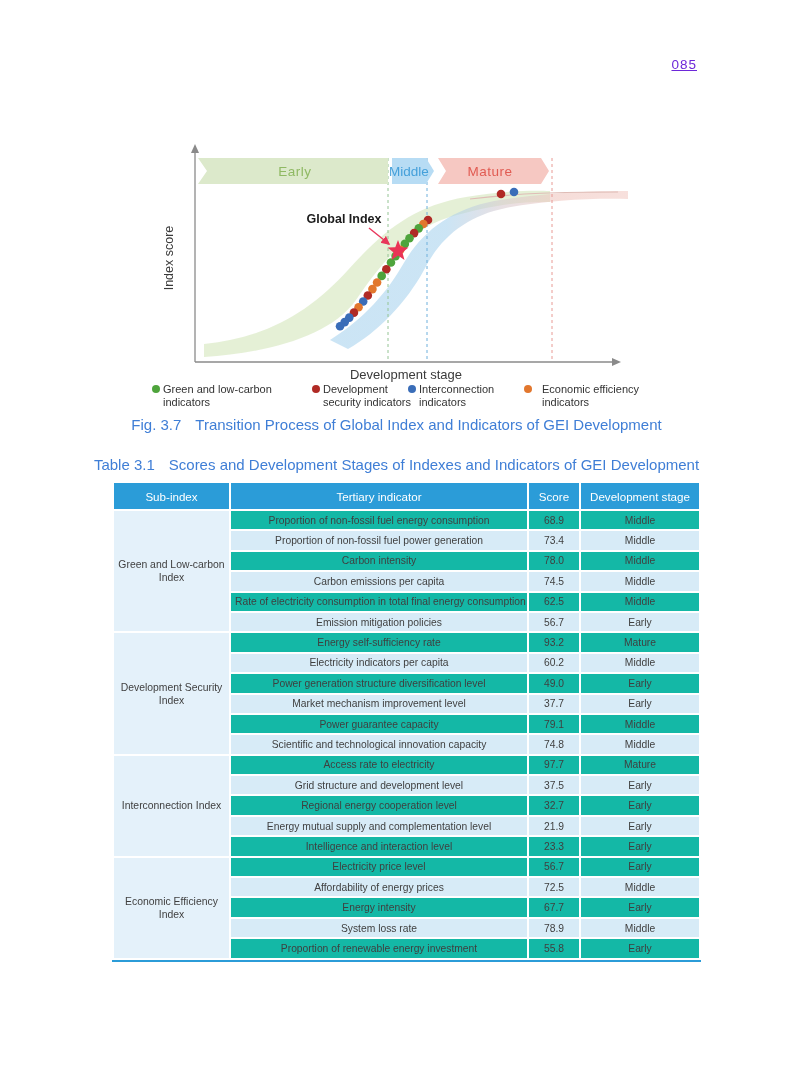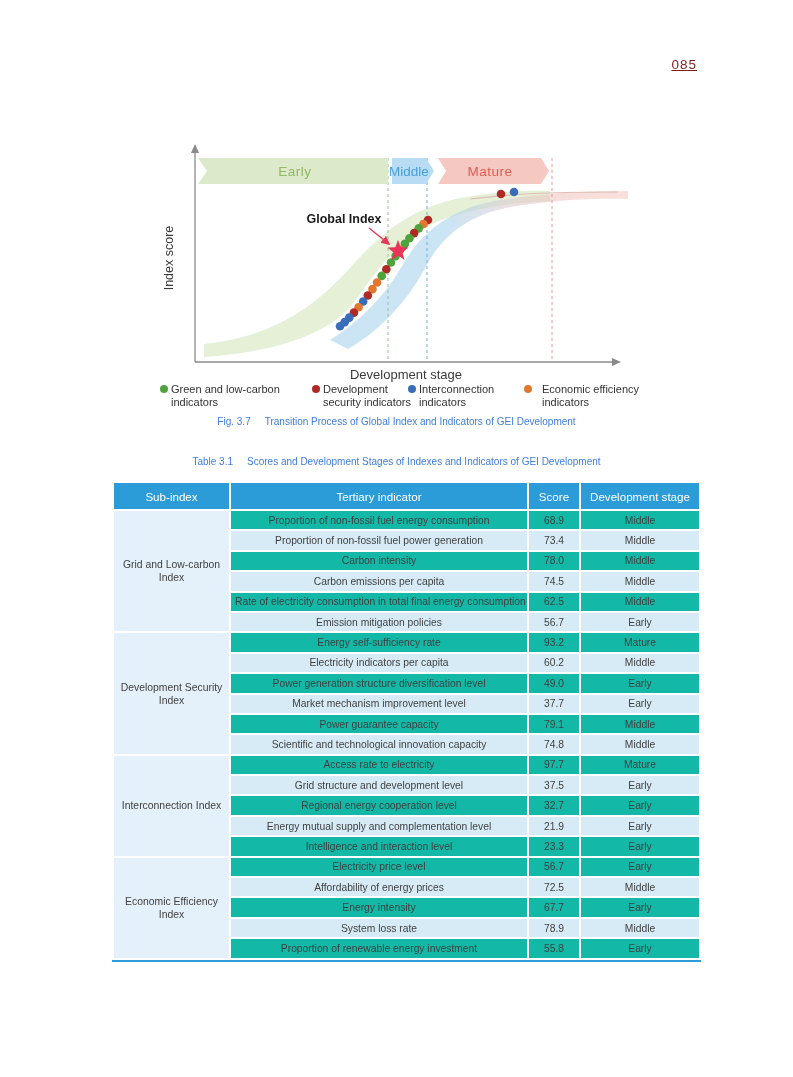"085" #page-number { color: #7f1d1d -> #6d28d9 }
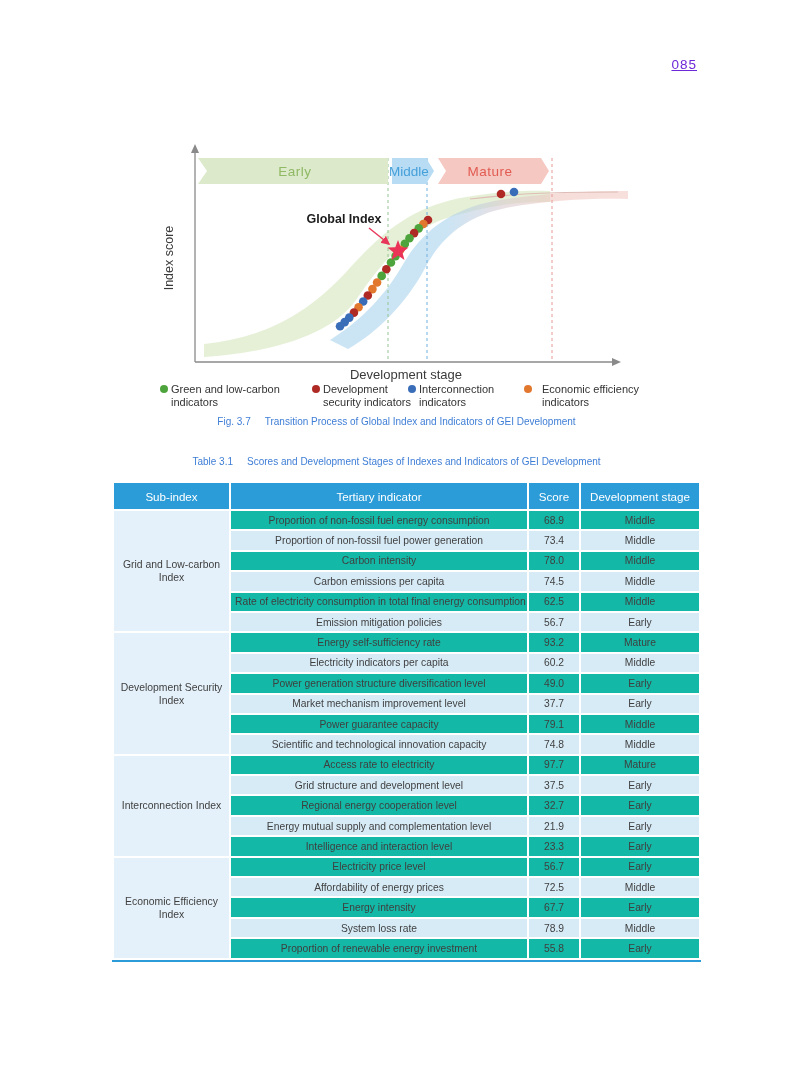"Green and low-carbon" div.legend-item { left: 160px -> 152px }
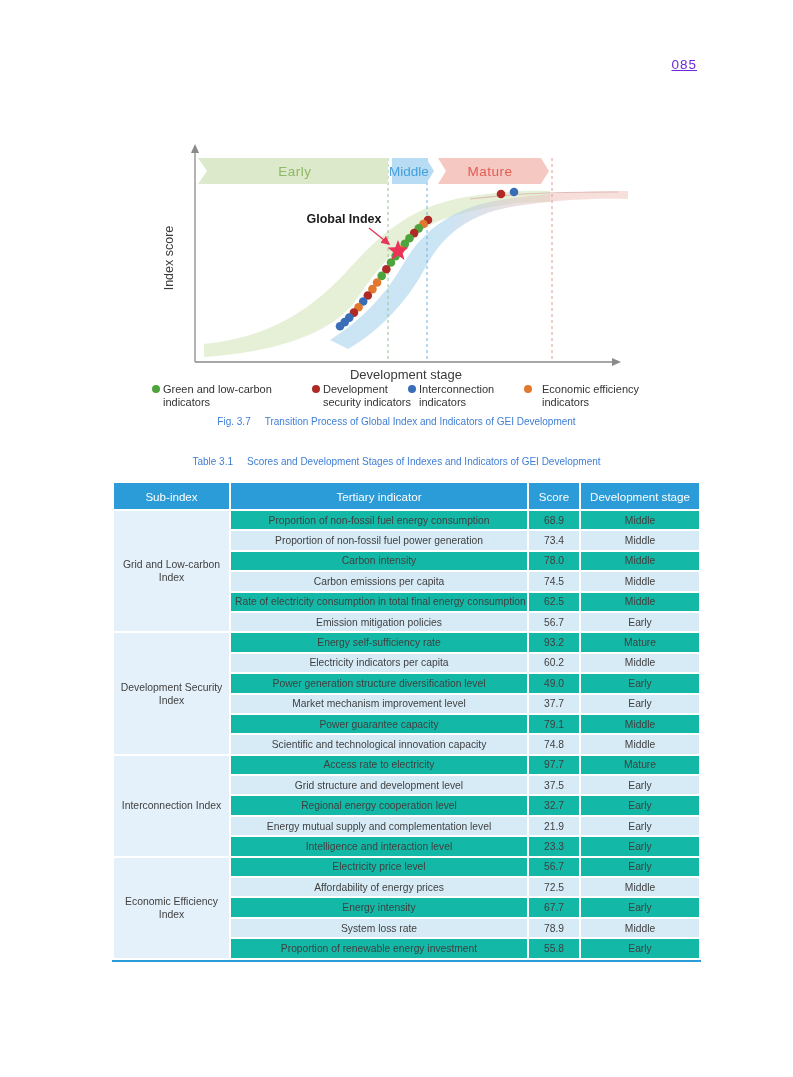"Fig. 3.7 Transition Process of" .caption { font-size: 10px -> 15px }
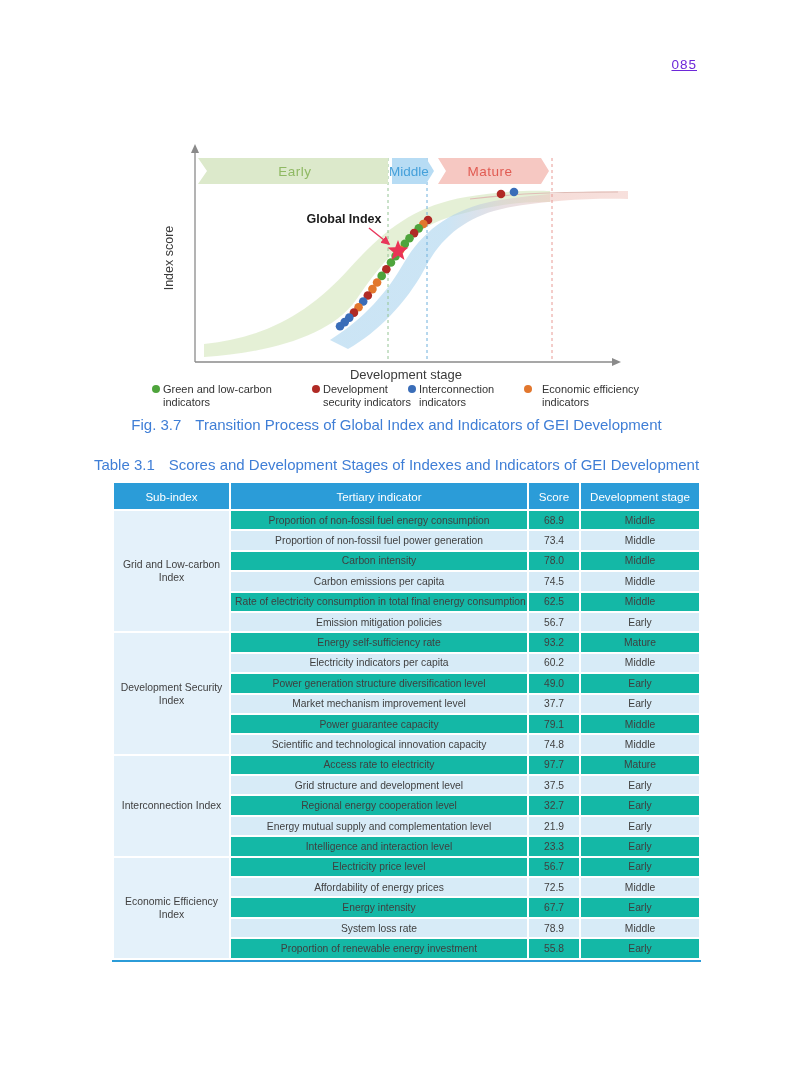"Grid and Low-carbon Index" td.subindex-cell { text: Grid -> Green }
